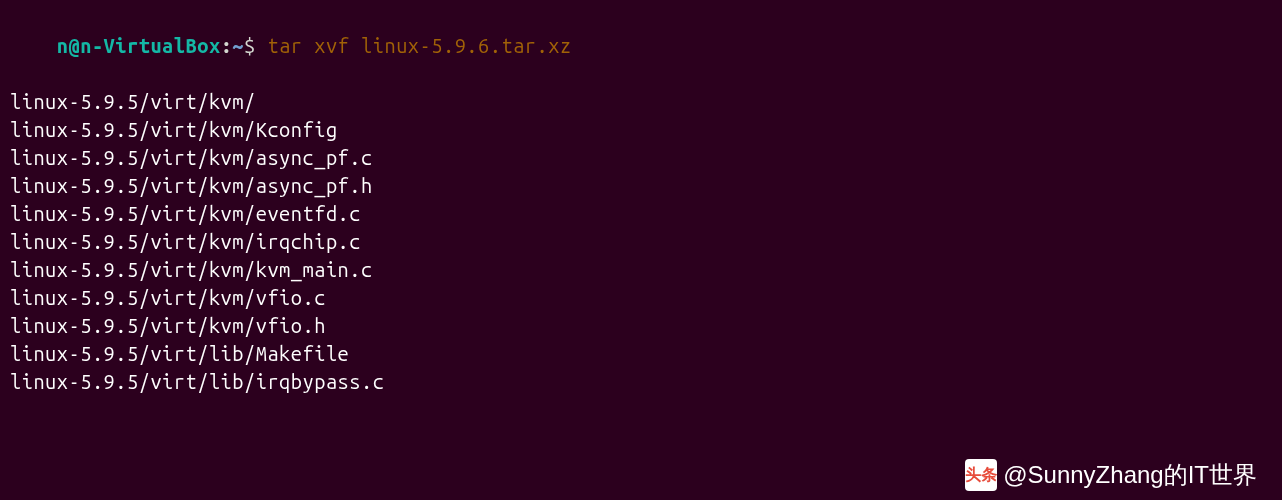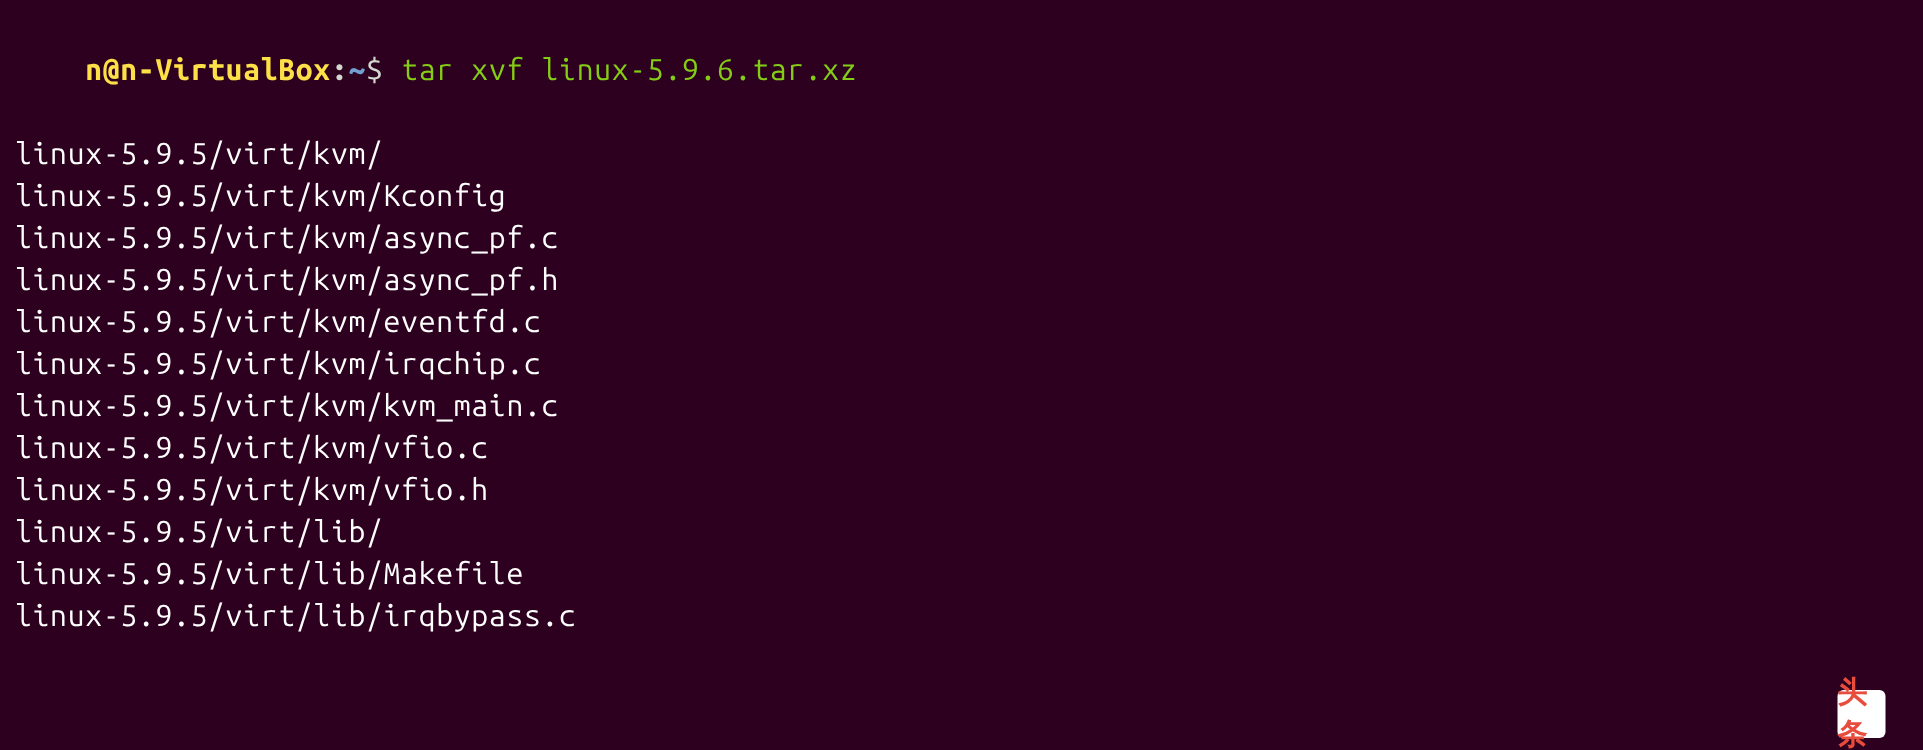"n@n-VirtualBox" .prompt-user { color: #fde047 -> #14b8a6 }
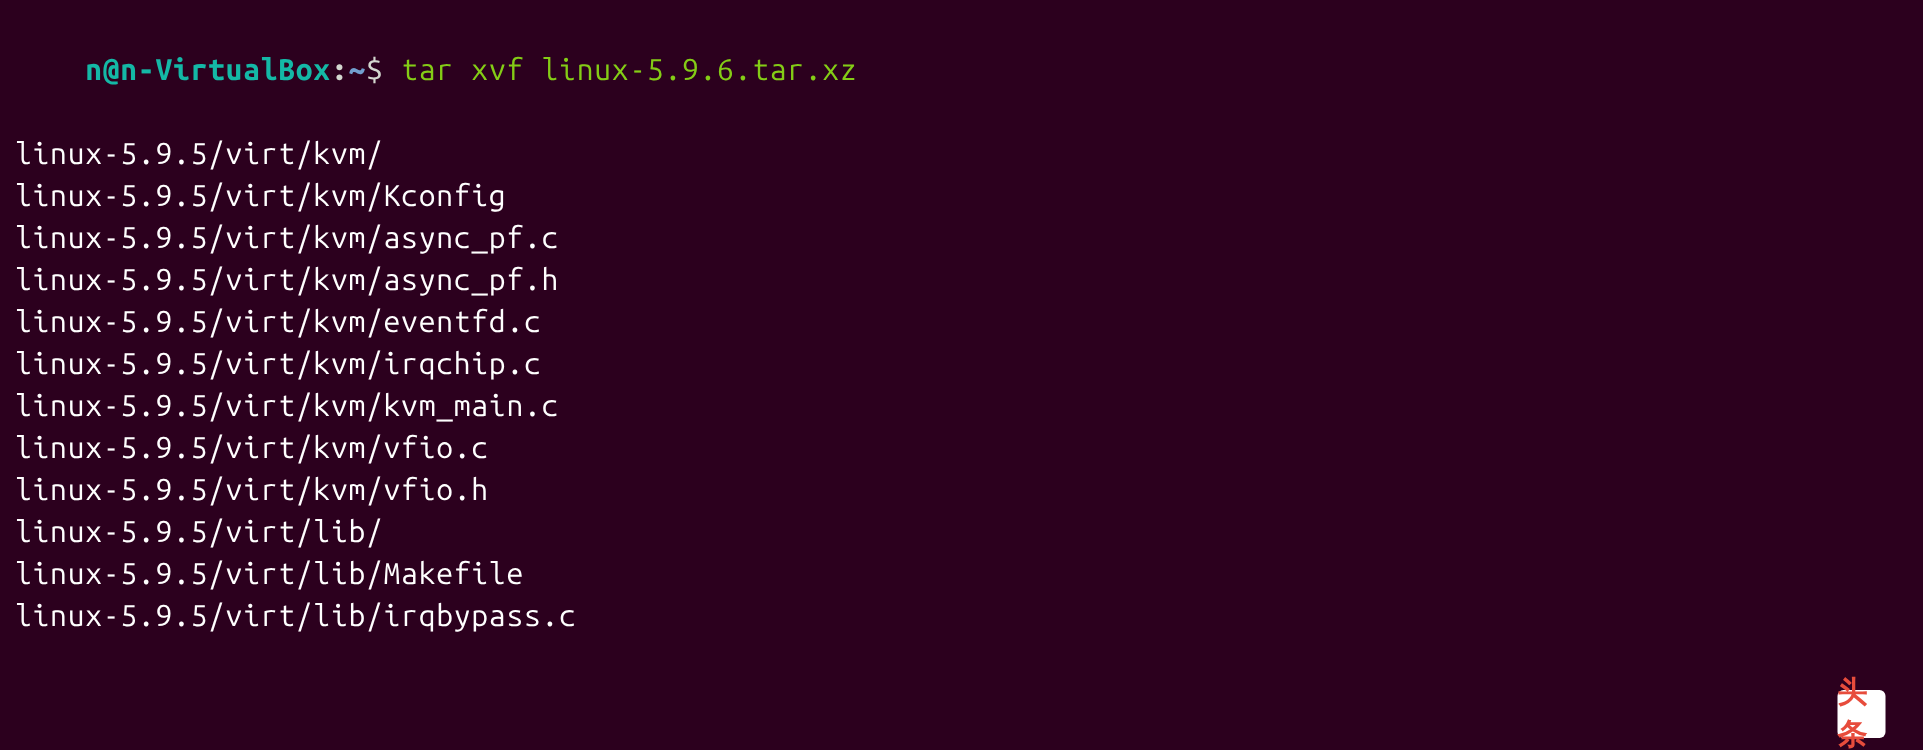"tar xvf linux-5.9.6.tar.xz" .command-text { color: #84cc16 -> #a16207 }
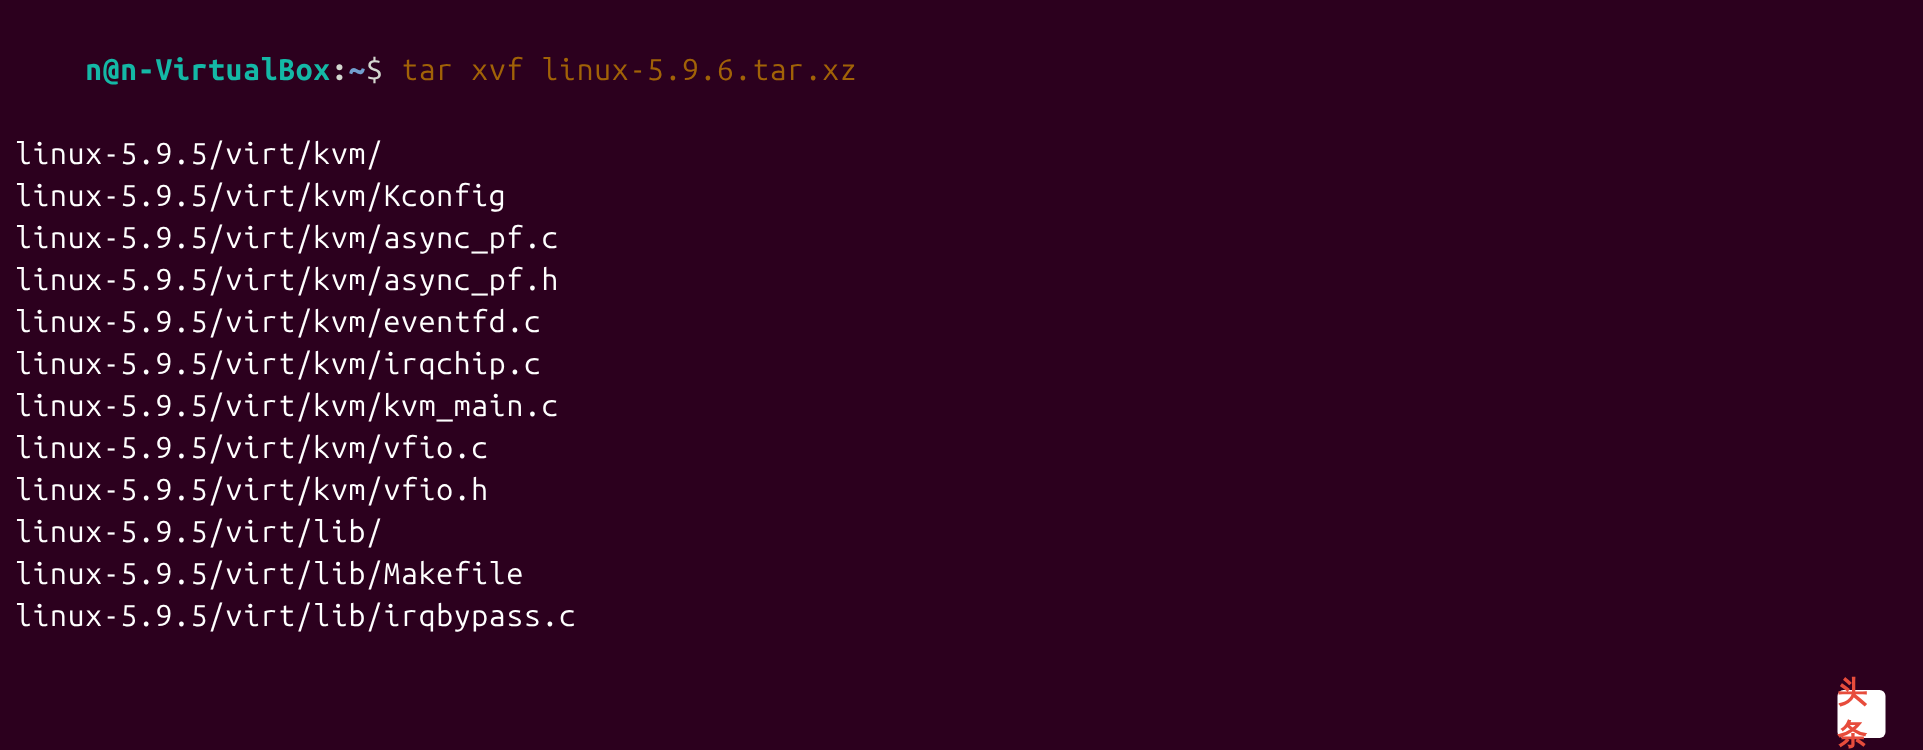"linux-5.9.5/virt/lib/" div.terminal-line { html: <div>linux-5.9.5/virt/lib/</div> -> none }
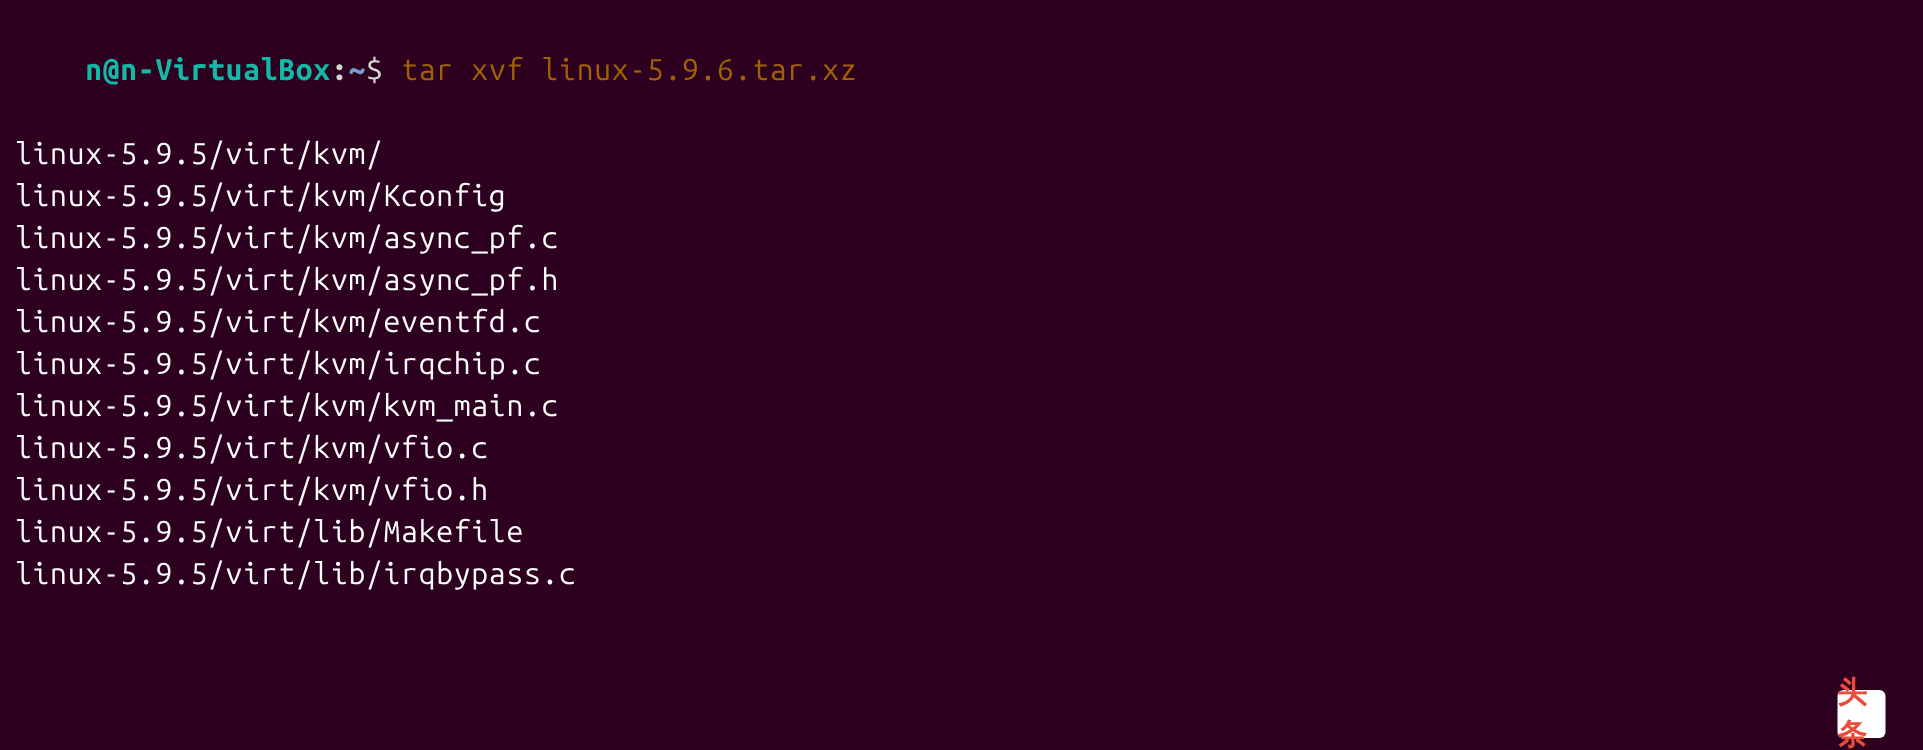"头条" .watermark-icon { font-size: 20px -> 16px }
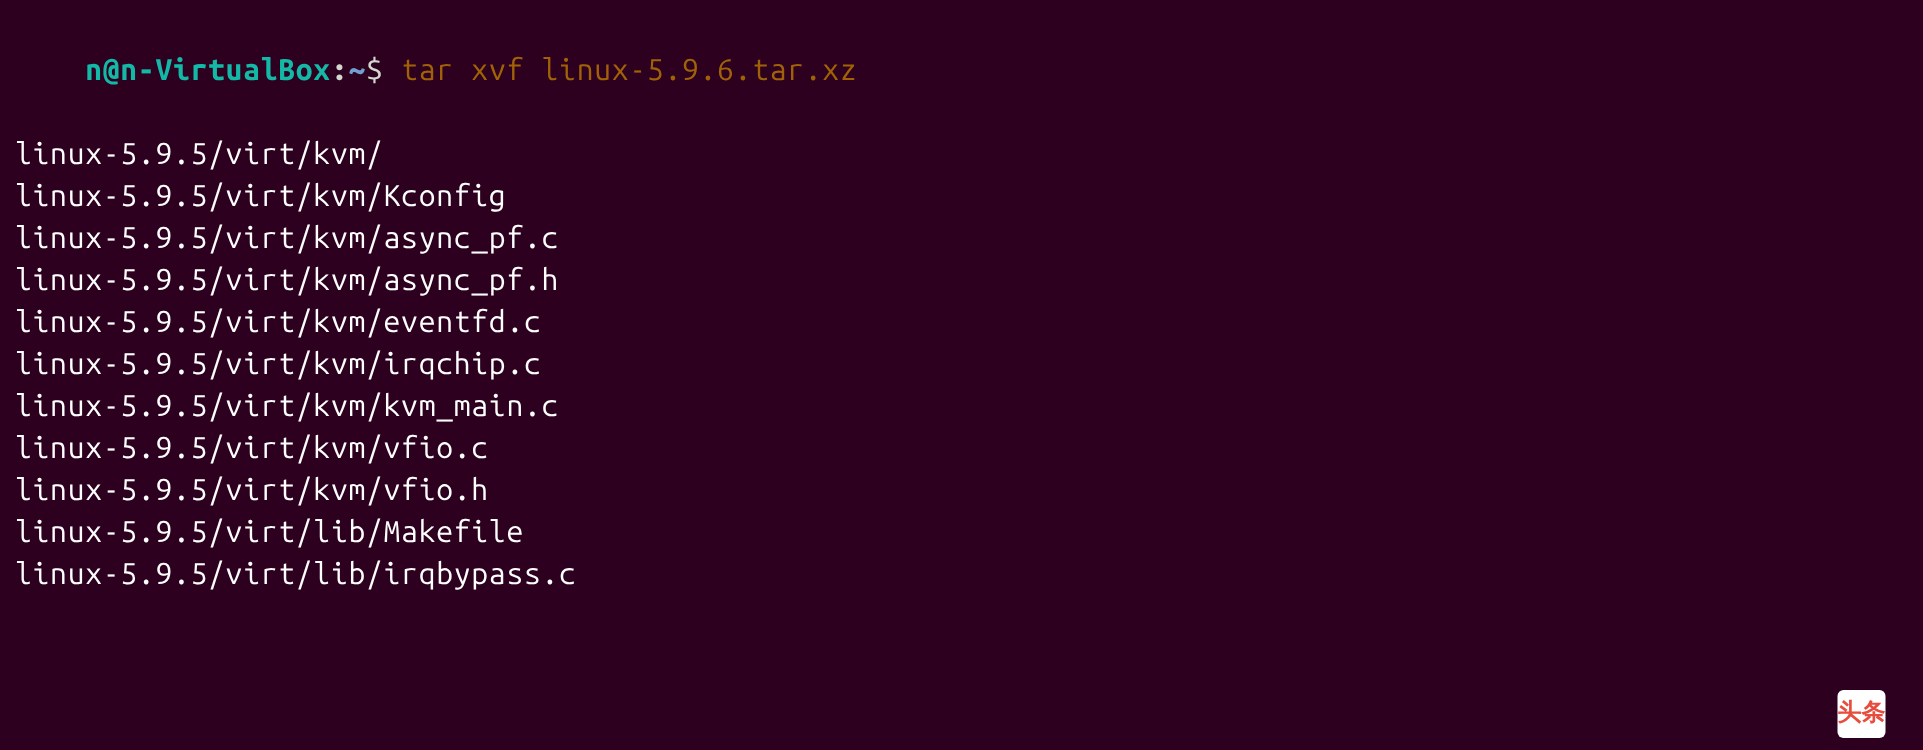"@SunnyZhang的IT世界" div.watermark-text { html: none -> <div>@SunnyZhang的IT世界</div> }
